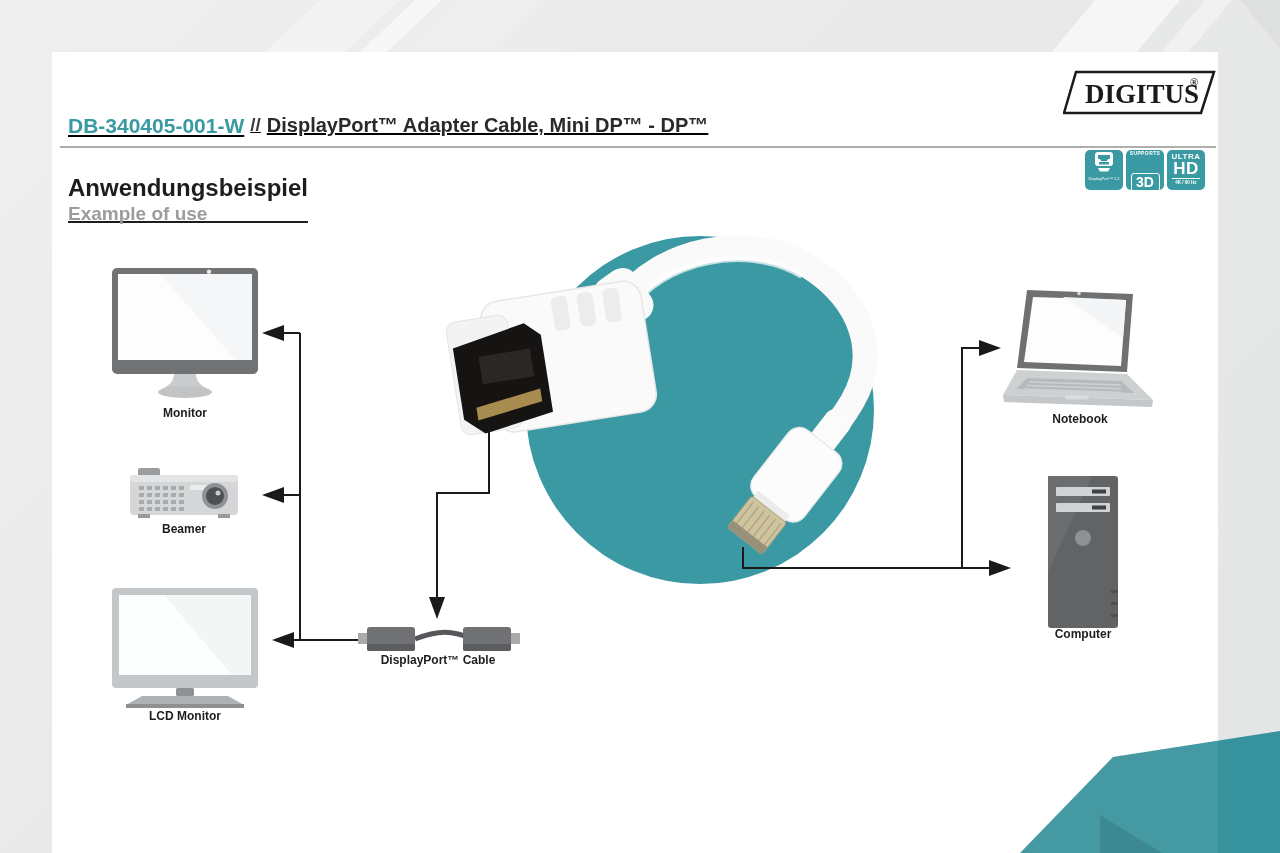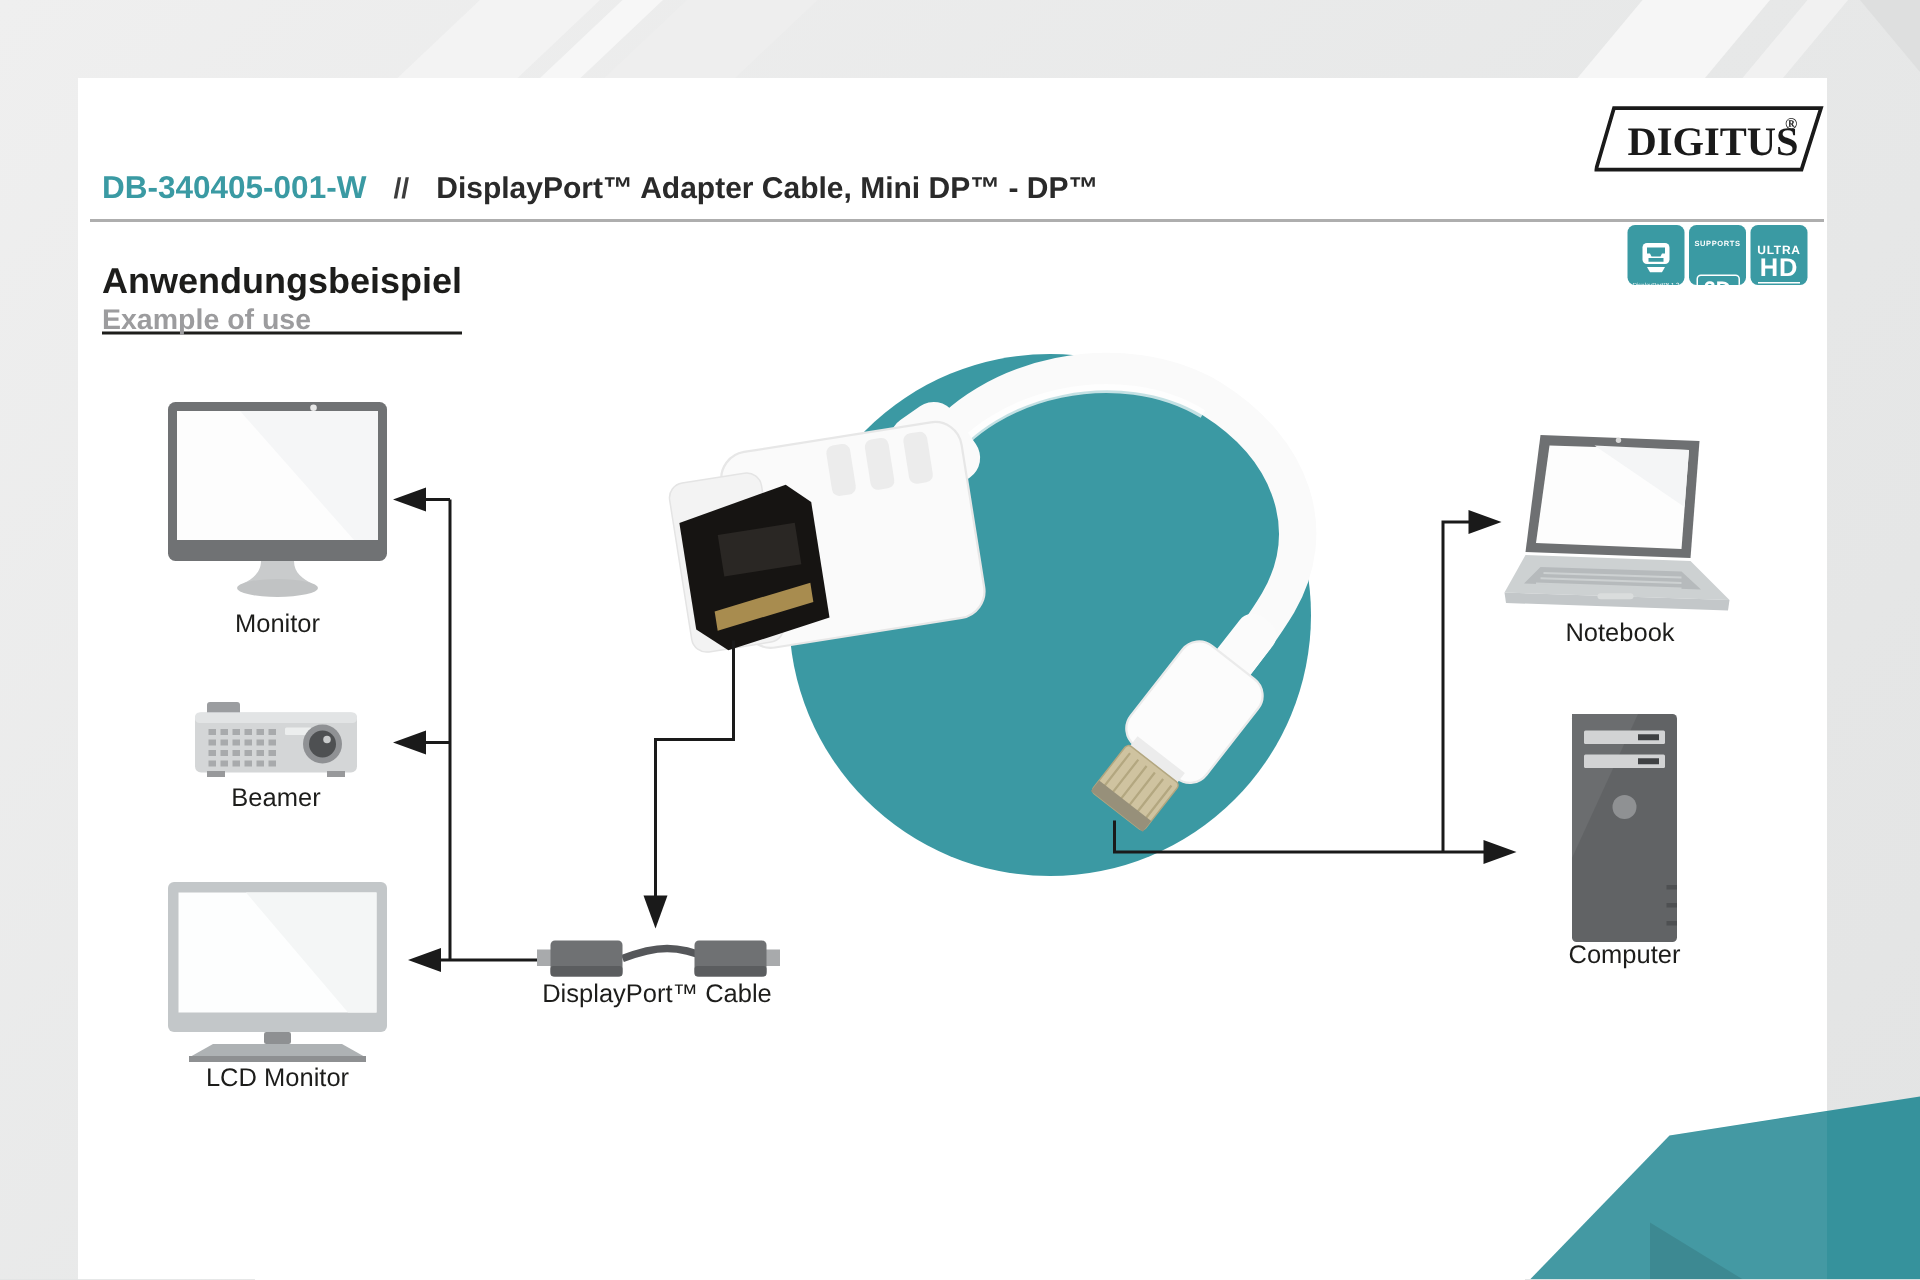"DB-340405-001-W" .hdr { align-items: flex-end -> flex-start; gap: 18px -> 6px; text-decoration: none -> underline }
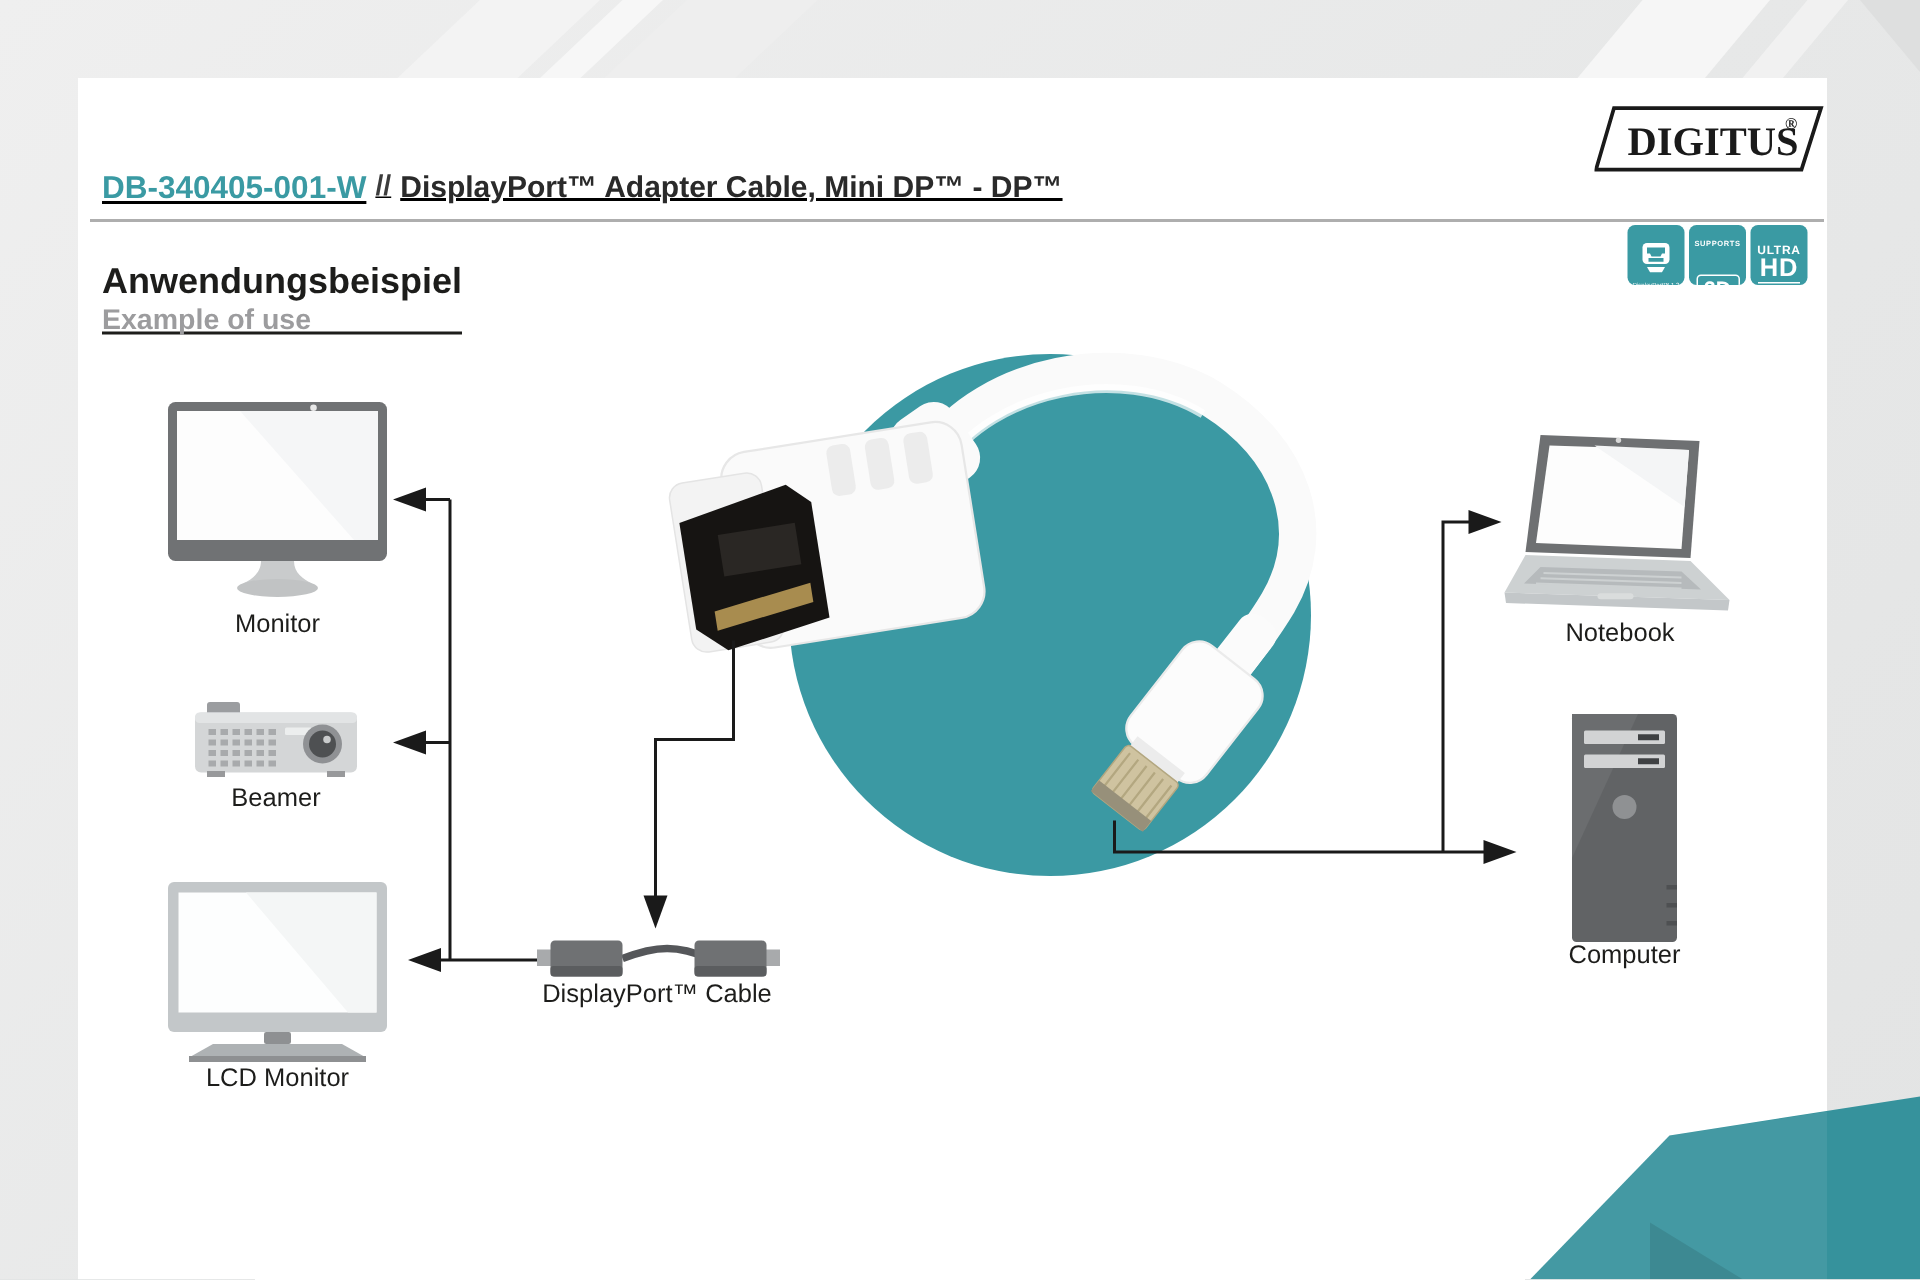"ULTRA" .badge { padding-top: 10px -> 0 }
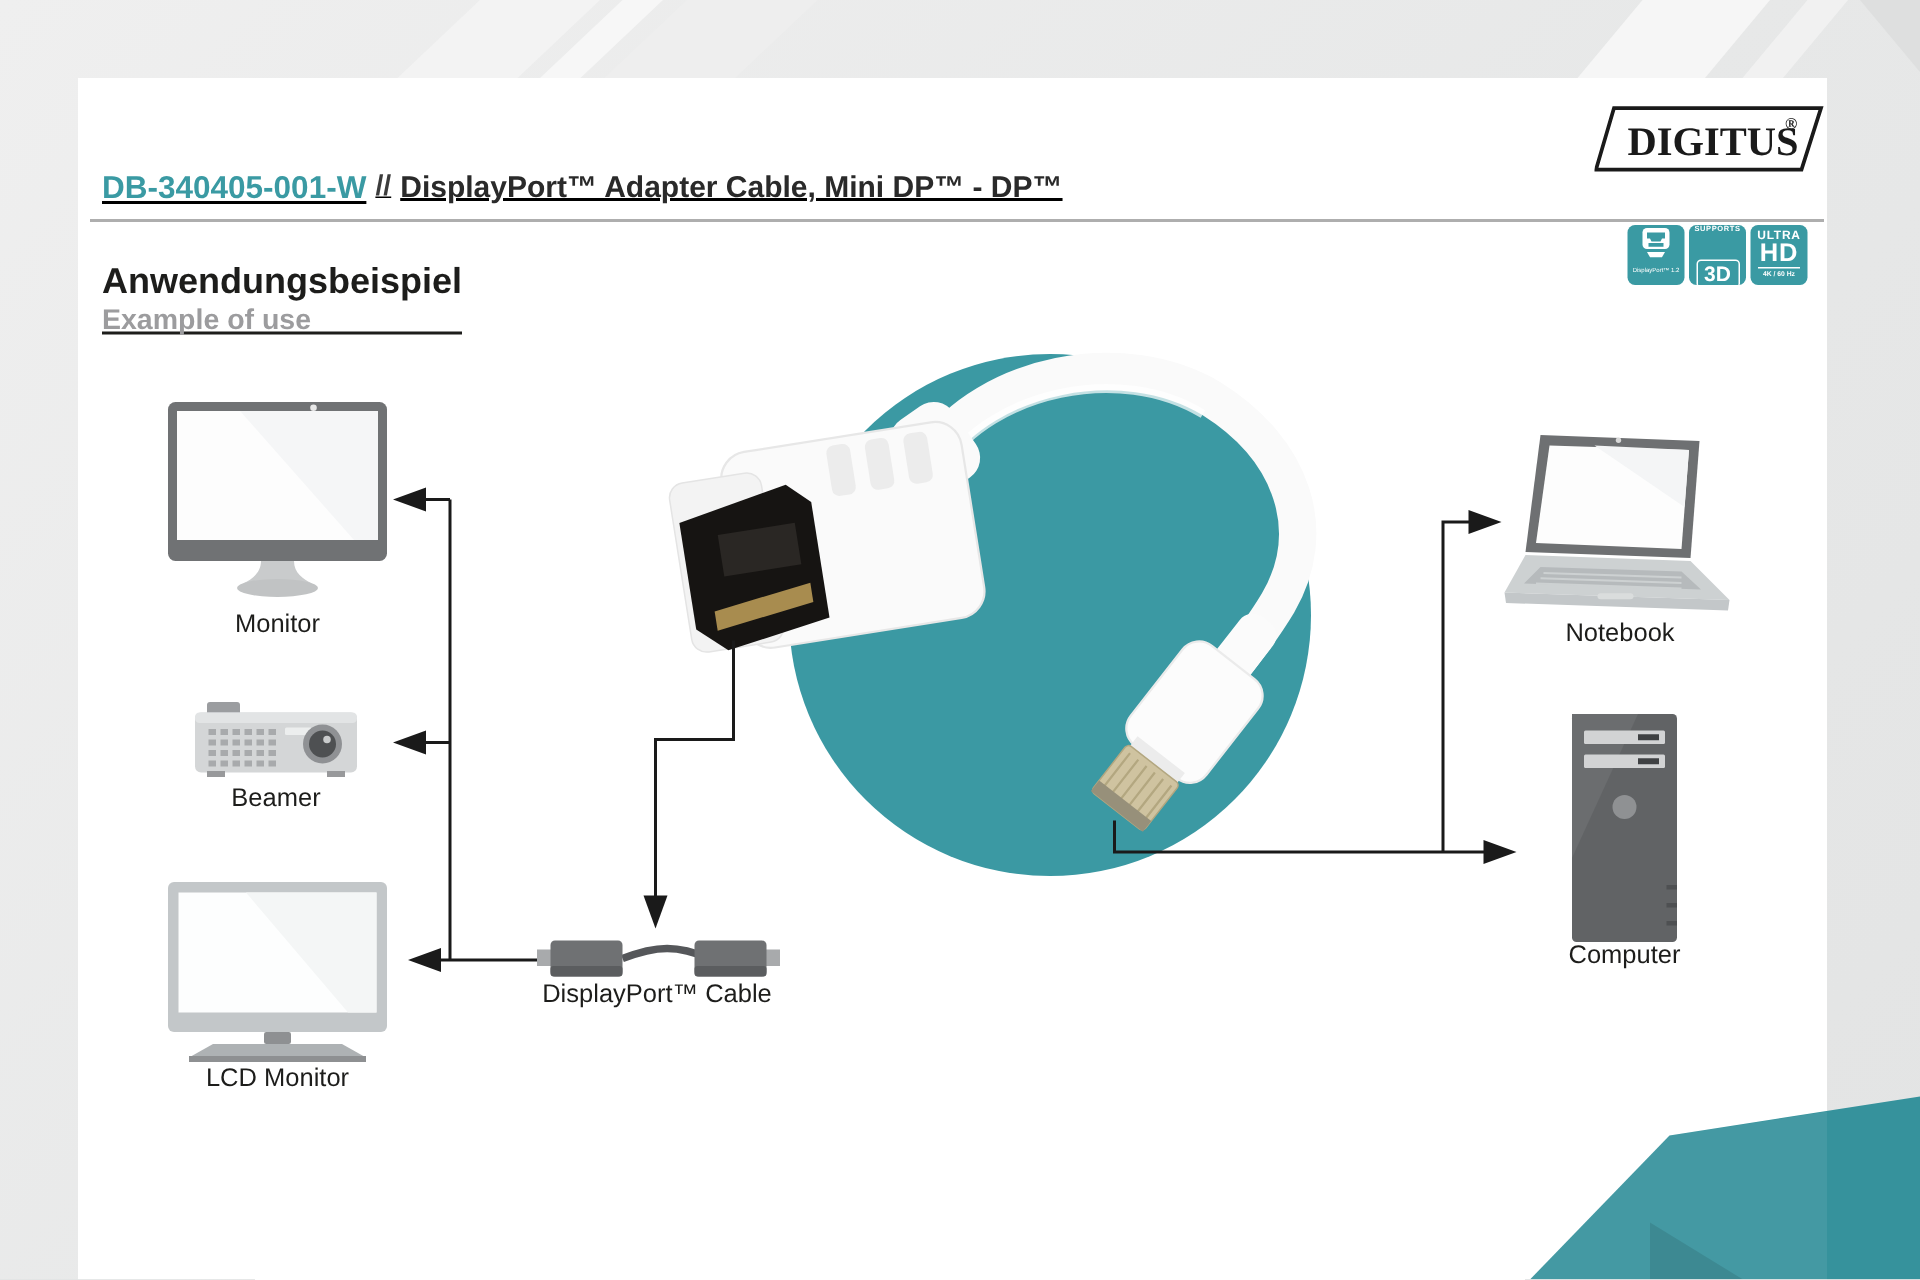"Monitor" .dlabel { font-size: 17px -> 12px; font-weight: normal -> bold }
